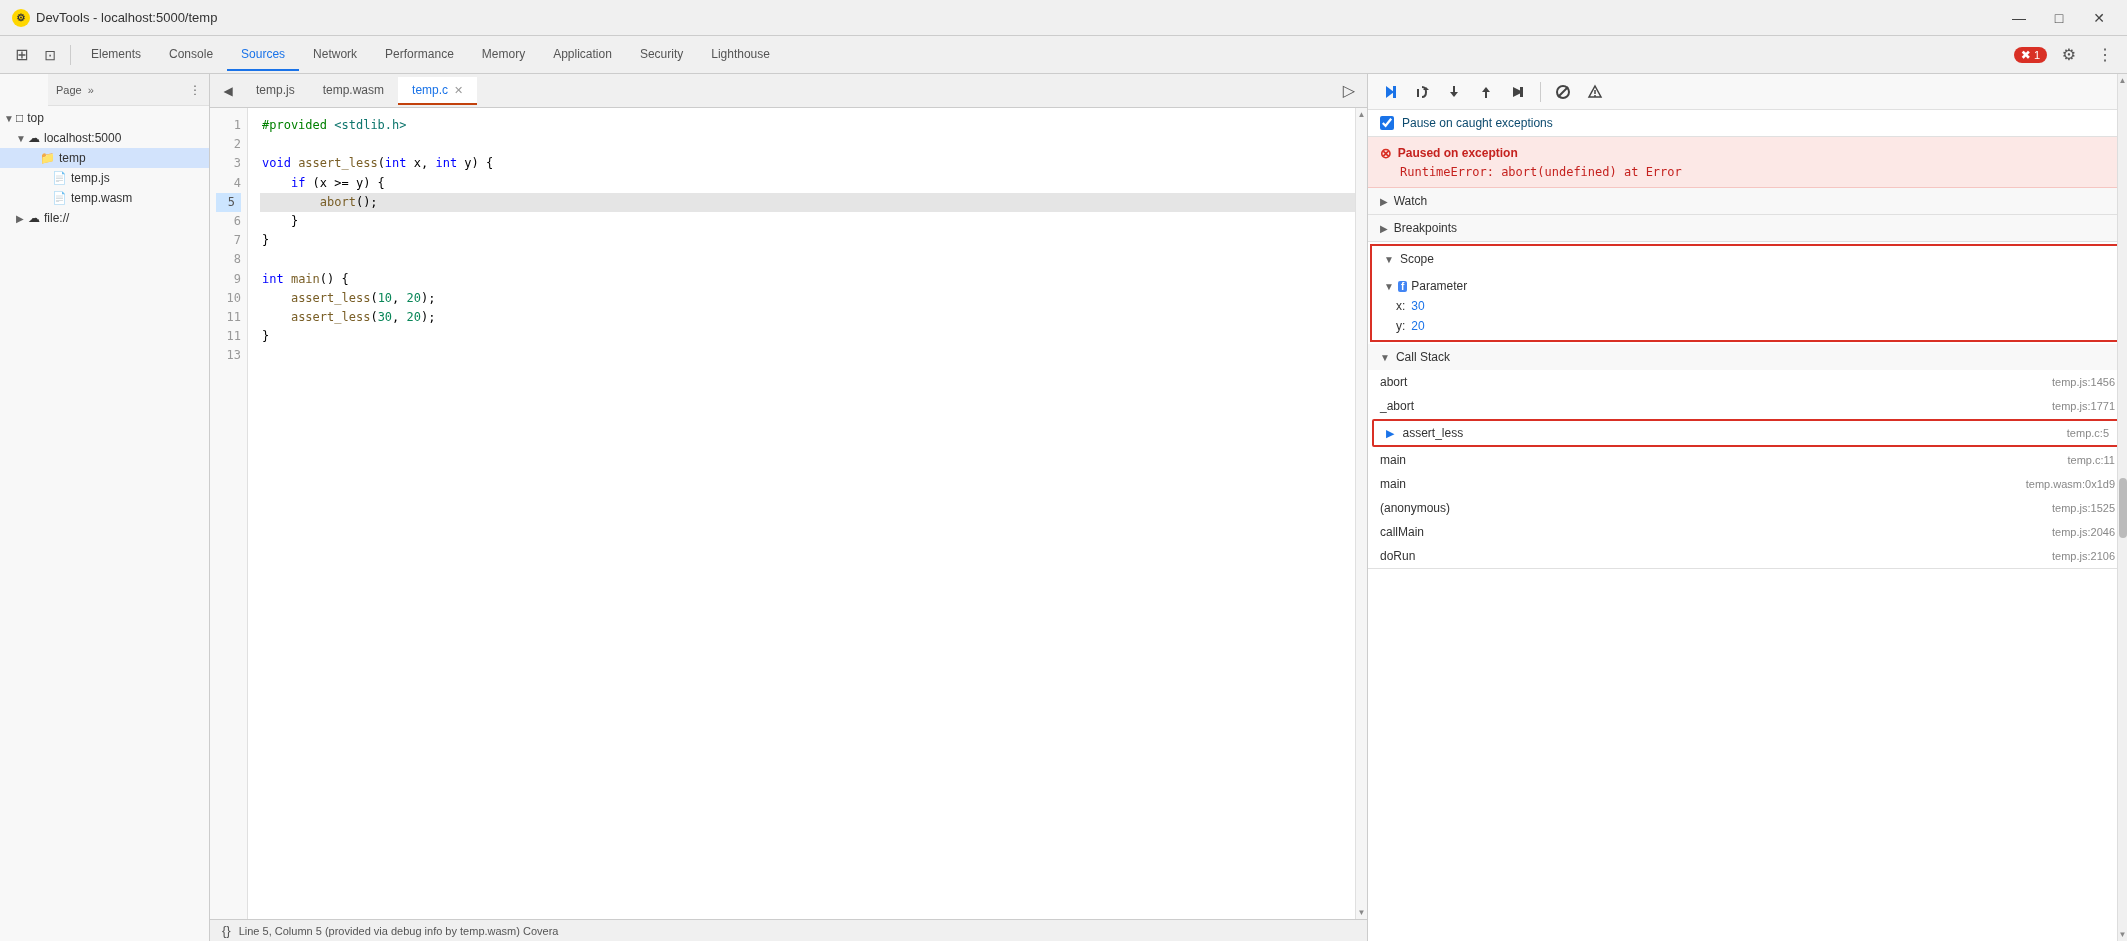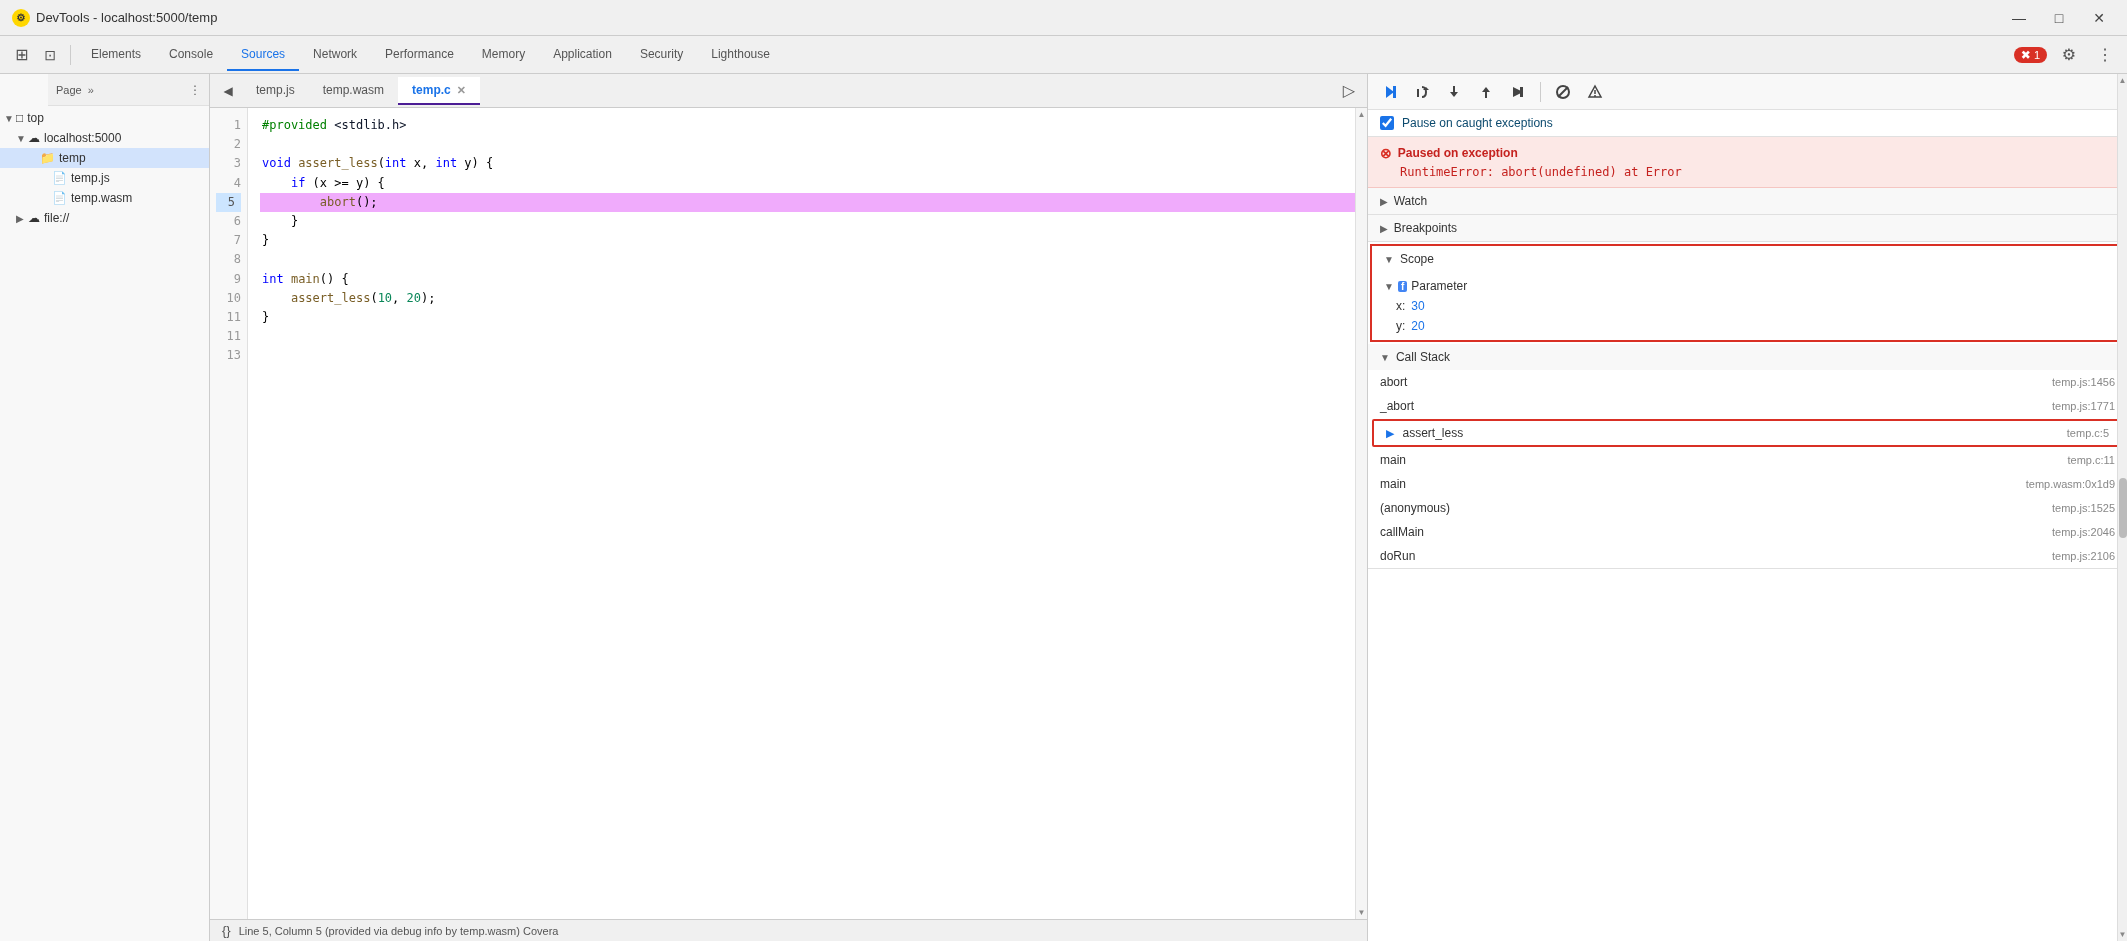"temp.c" .file-tab.active { border-bottom: 2px solid #4c1d95 -> 2px solid #c2410c; font-weight: bold -> none }
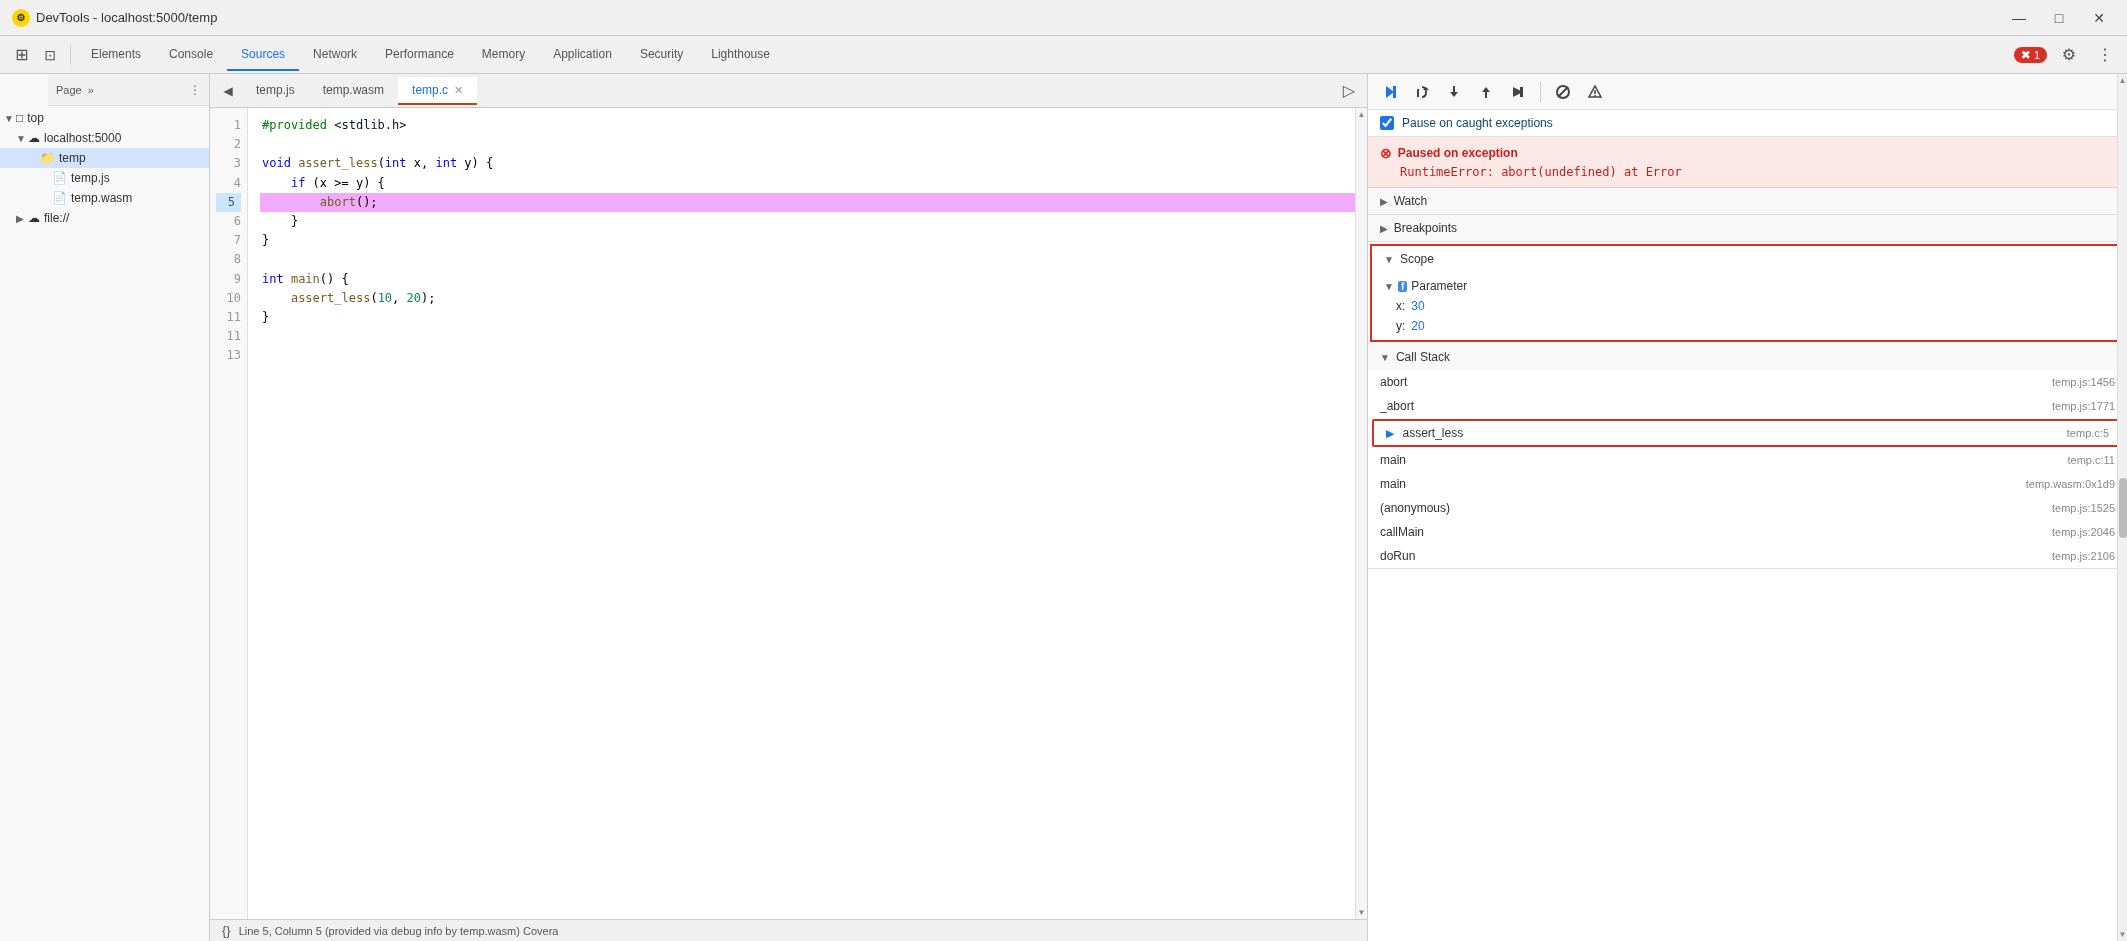"<stdlib.h>" .str { color: #0f172a -> #0f766e }
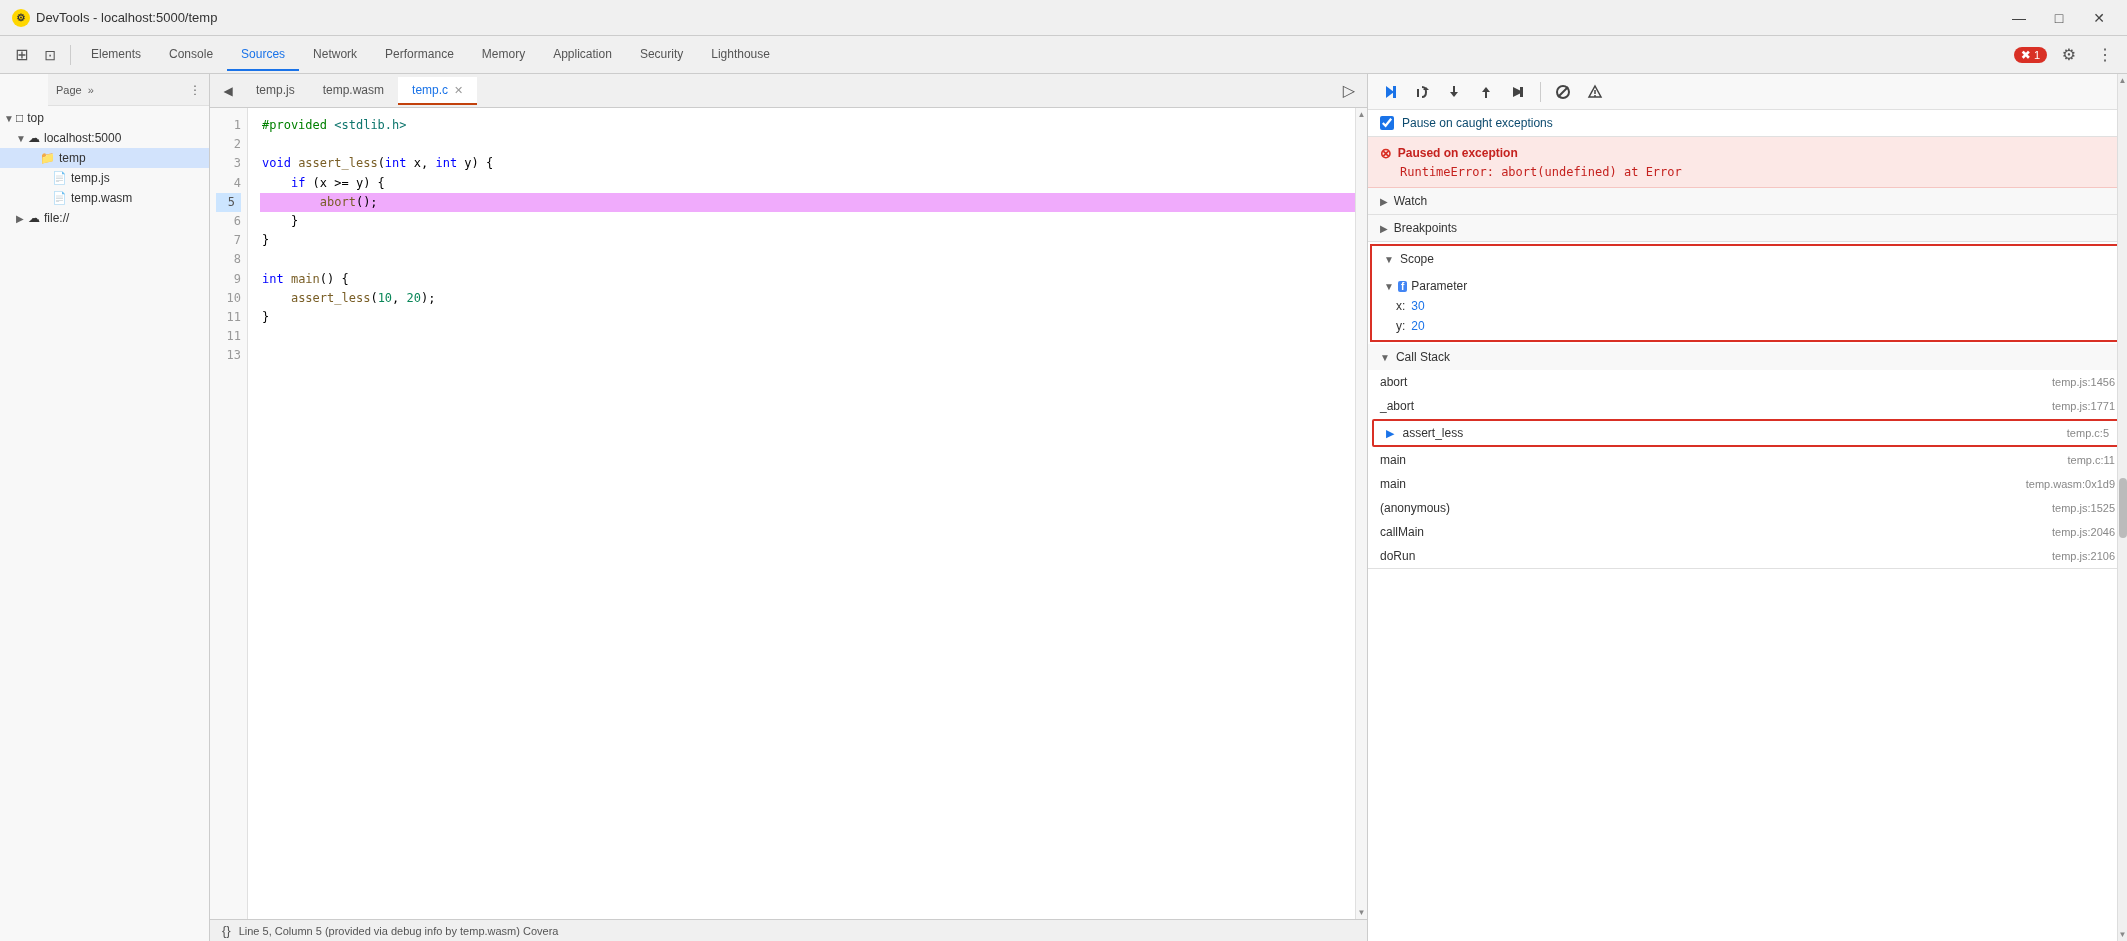"abort();" .code-line.highlighted { background: #f0abfc -> #e5e5e5 }
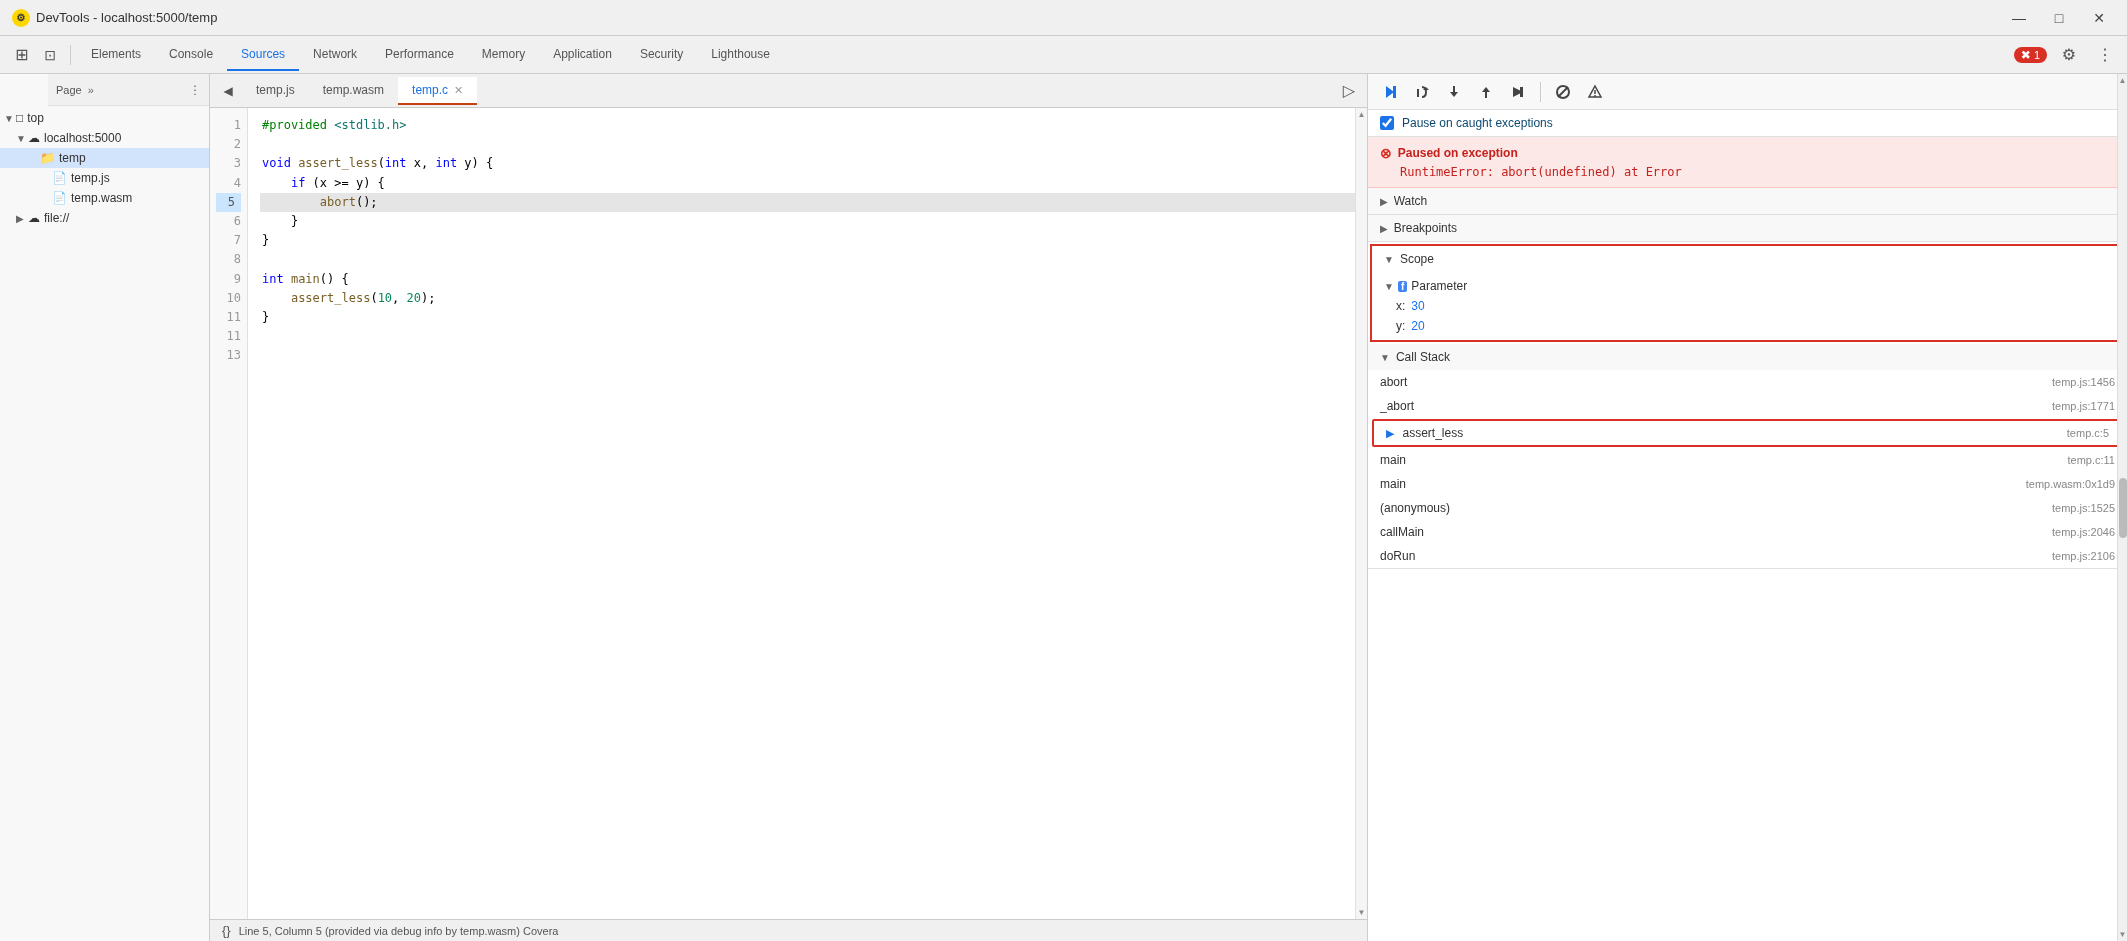"assert_less(30, 20);" span.code-line { html: none -> <span> <span>assert_less</span>(<span>30</span>, <span>20</span>);</span> }
